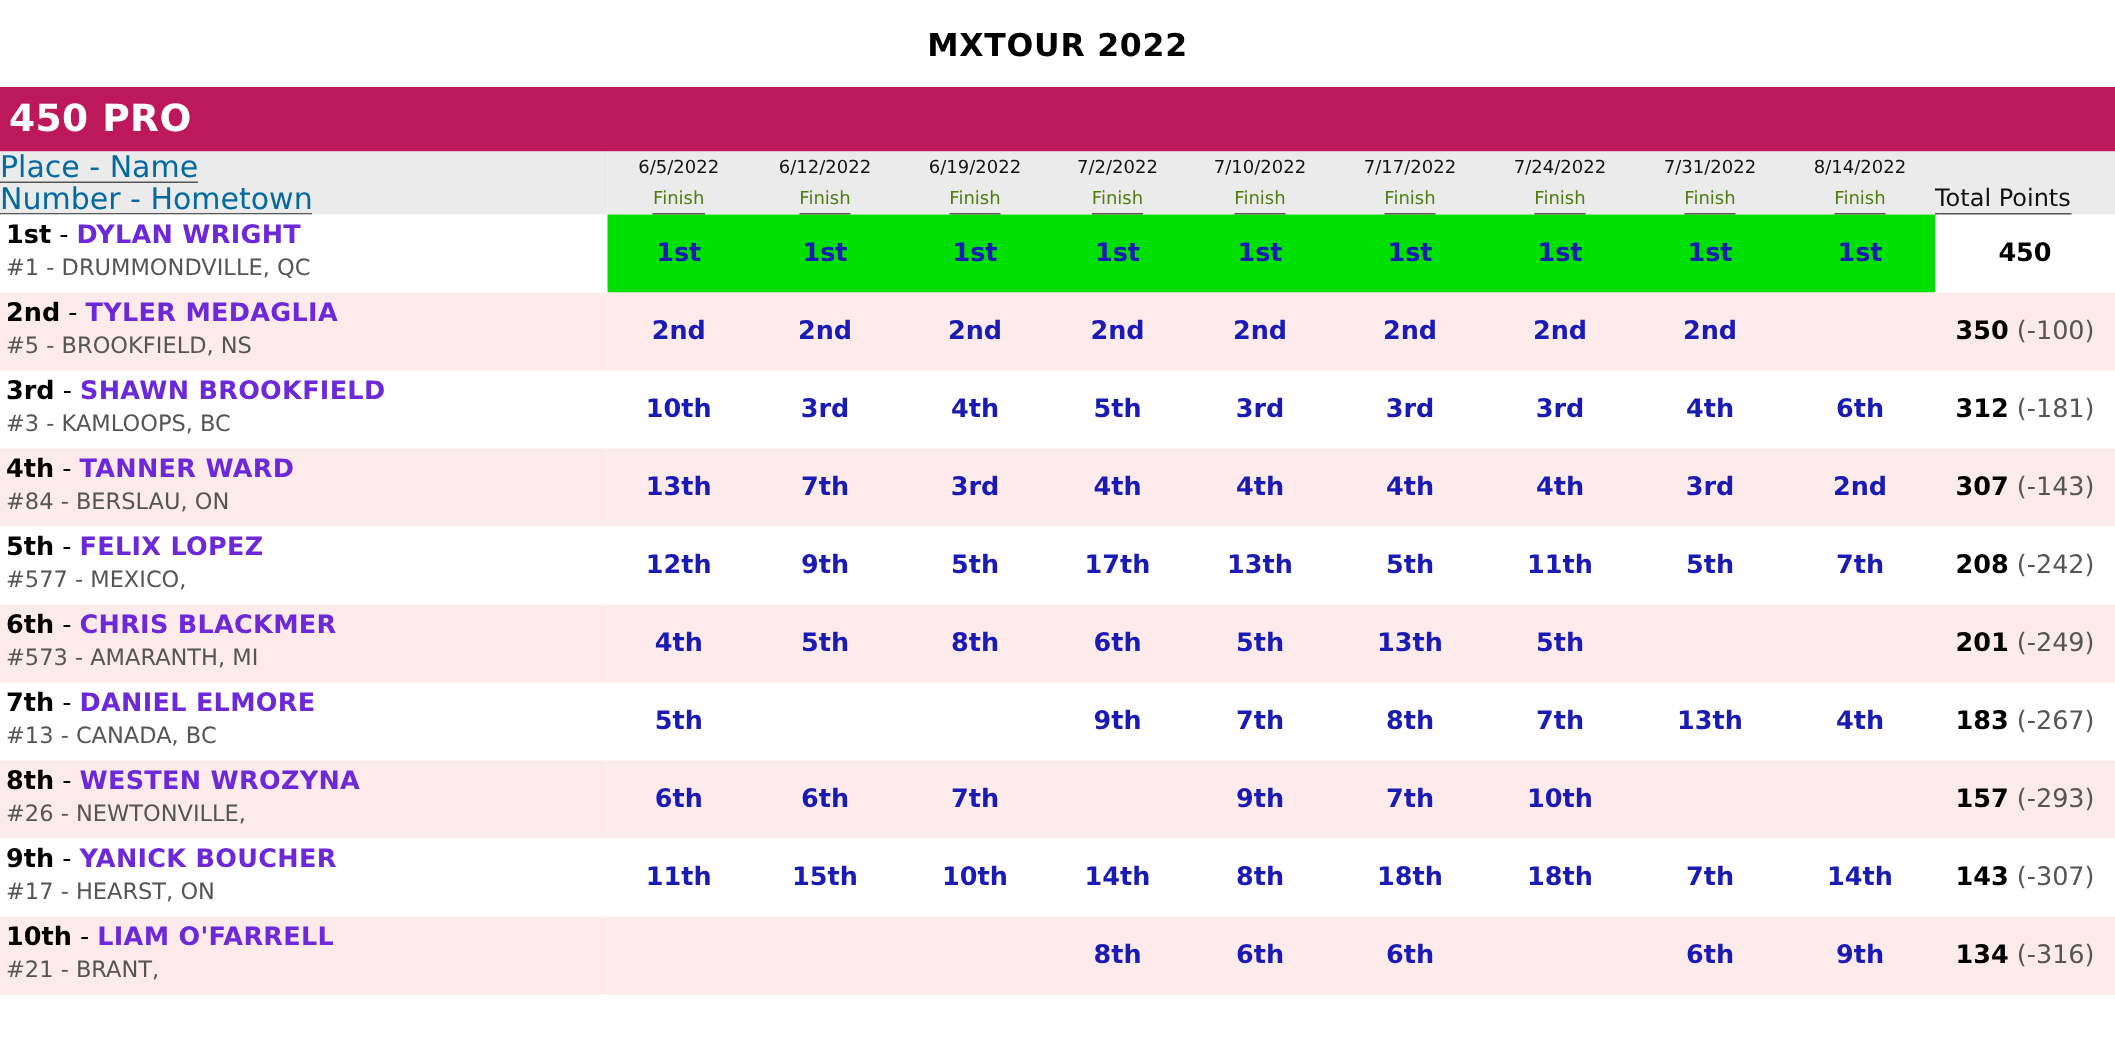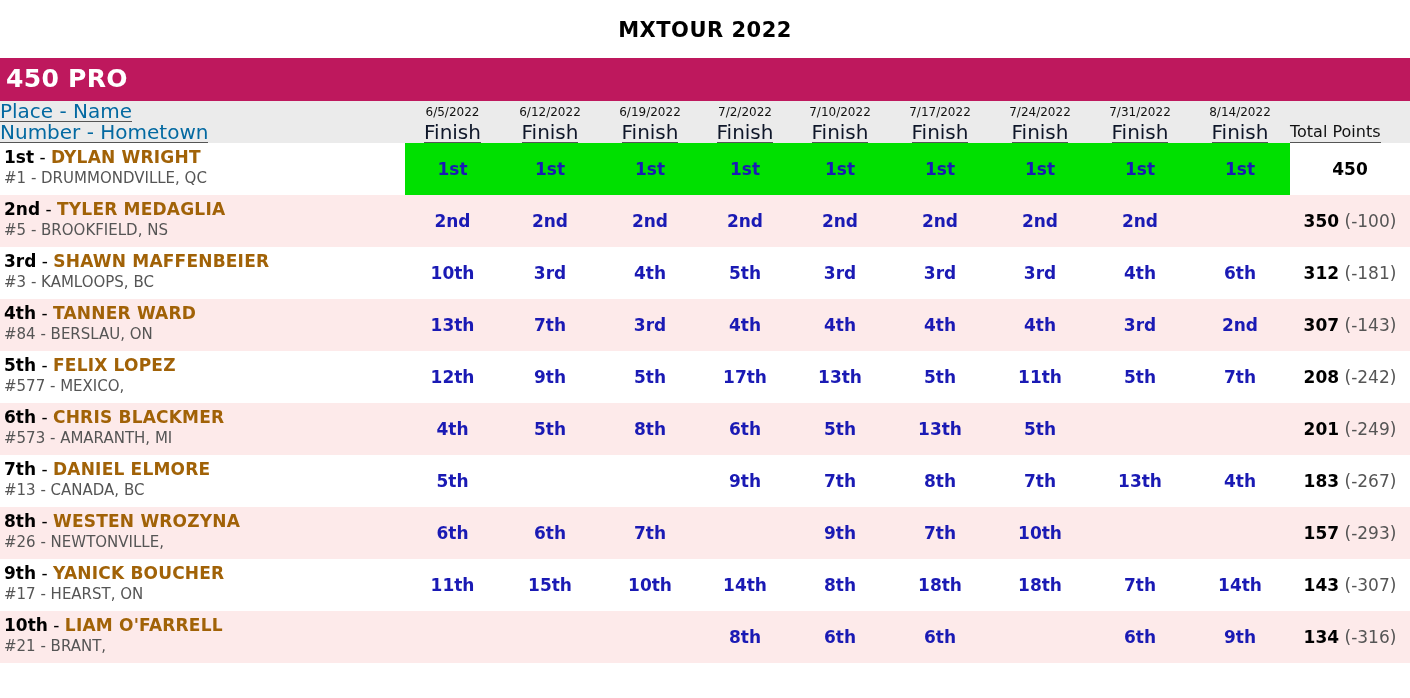"Finish" .hdr-round .finish { color: #0f172a -> #4d7c0f; font-size: 20px -> 12px }
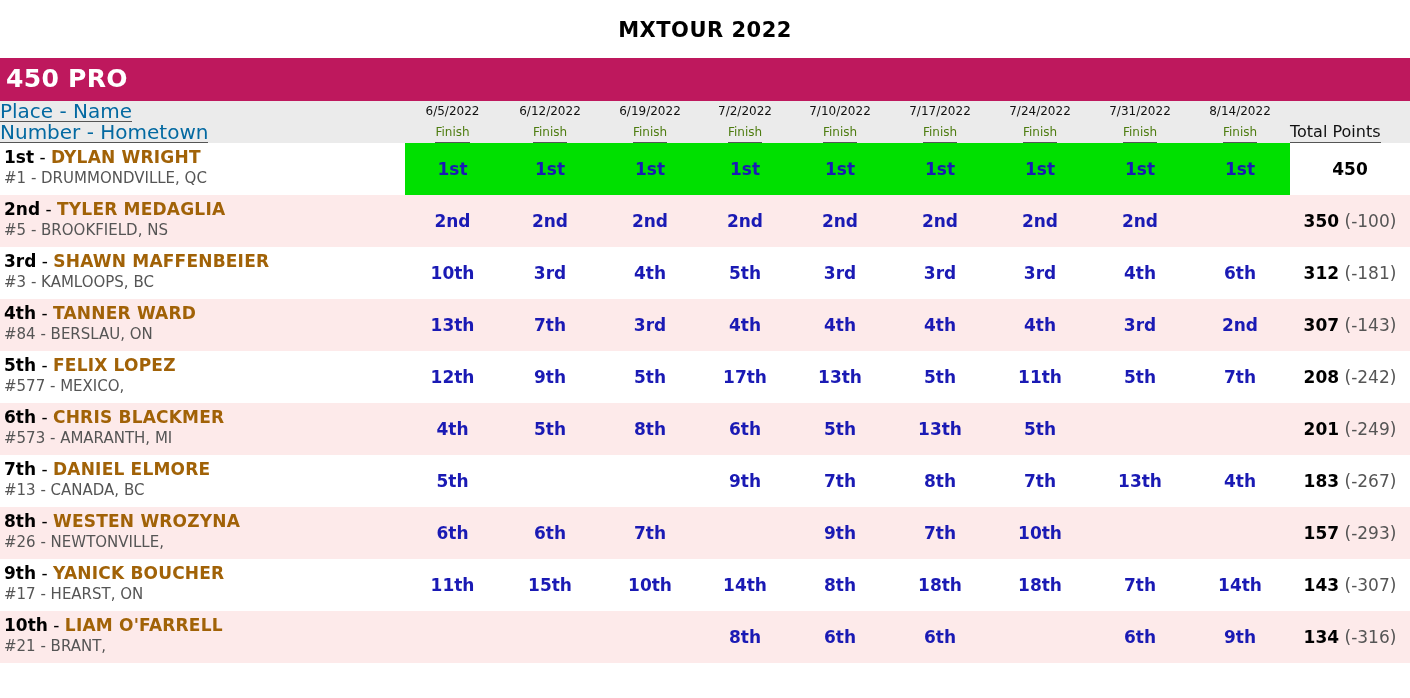"DYLAN WRIGHT" .rider .name { color: #a16207 -> #6d28d9 }
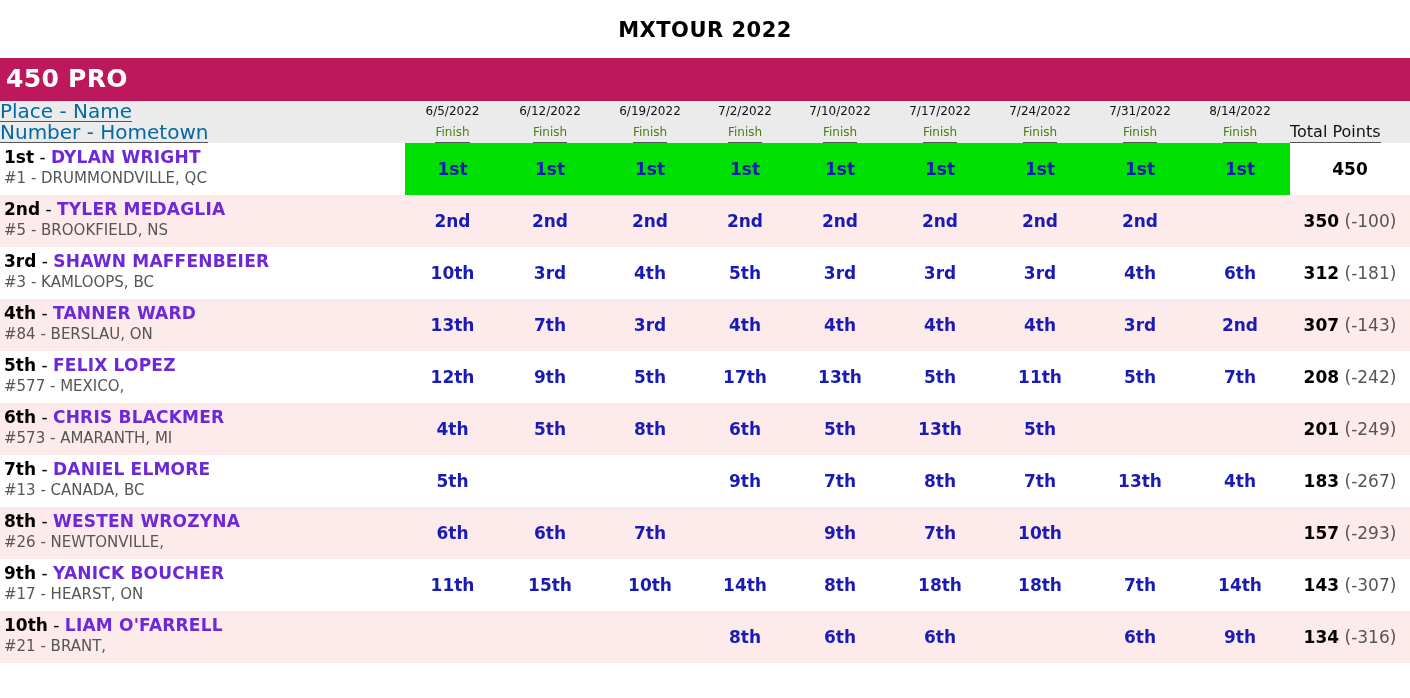"SHAWN MAFFENBEIER" span.name { text: MAFFENBEIER -> BROOKFIELD }
